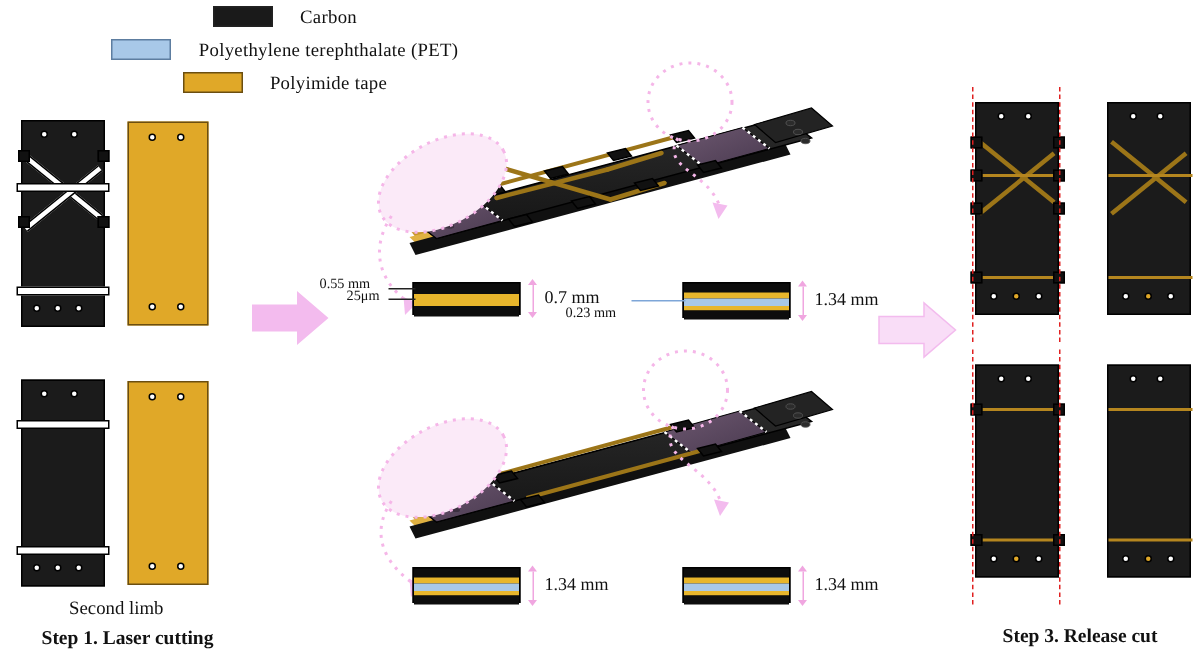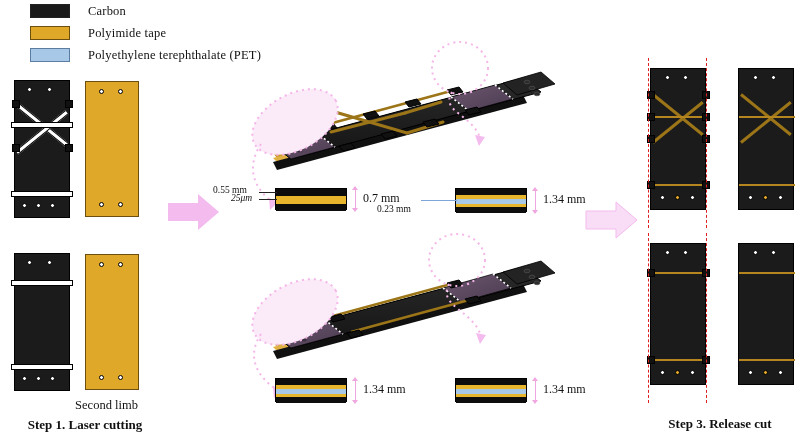"Carbon" .lg-row { justify-content: none -> center }
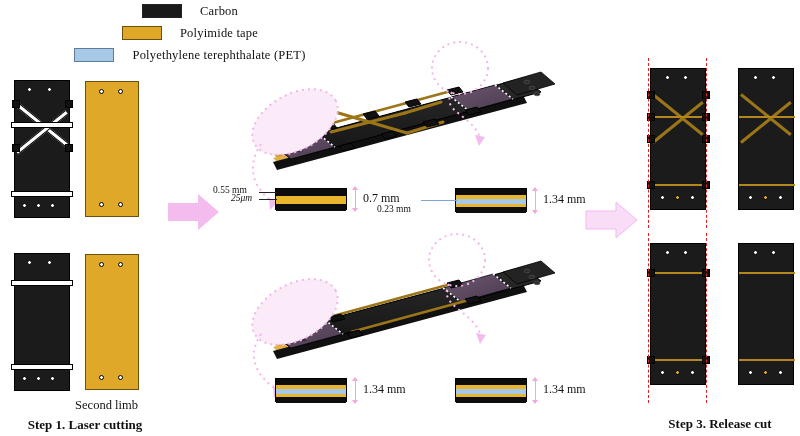"Polyimide tape" div.lg-row { order: before "Polyethylene terephthalate (PET)" -> after "Polyethylene terephthalate (PET)" }
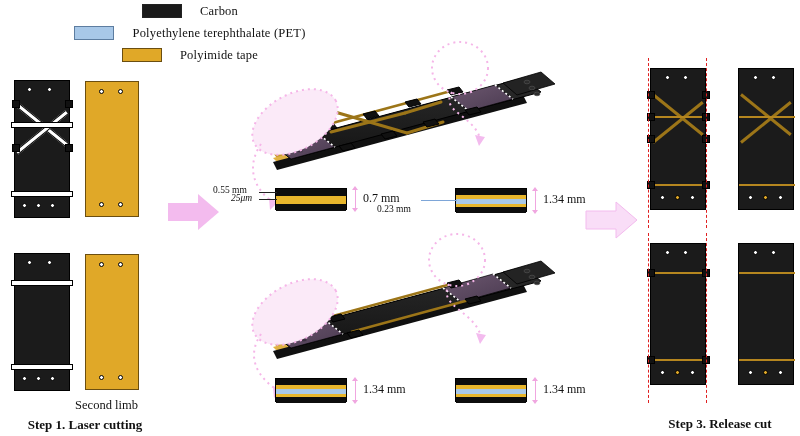"25μm" span.dimsmall { font-style: italic -> none }
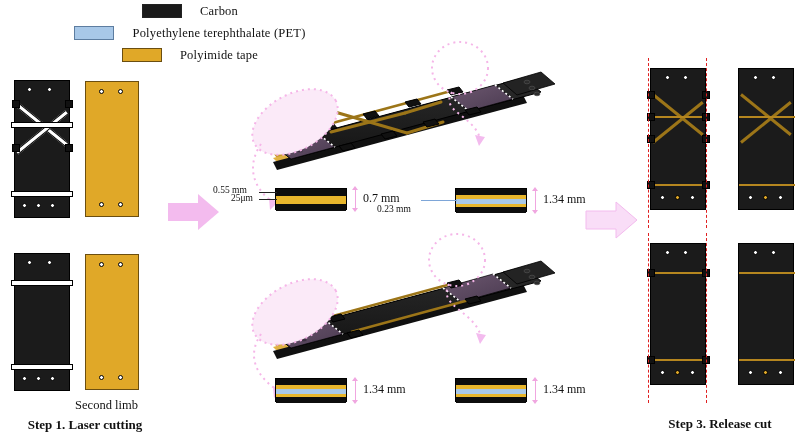"Second limb" div.caption { margin-left: 29px -> none }
